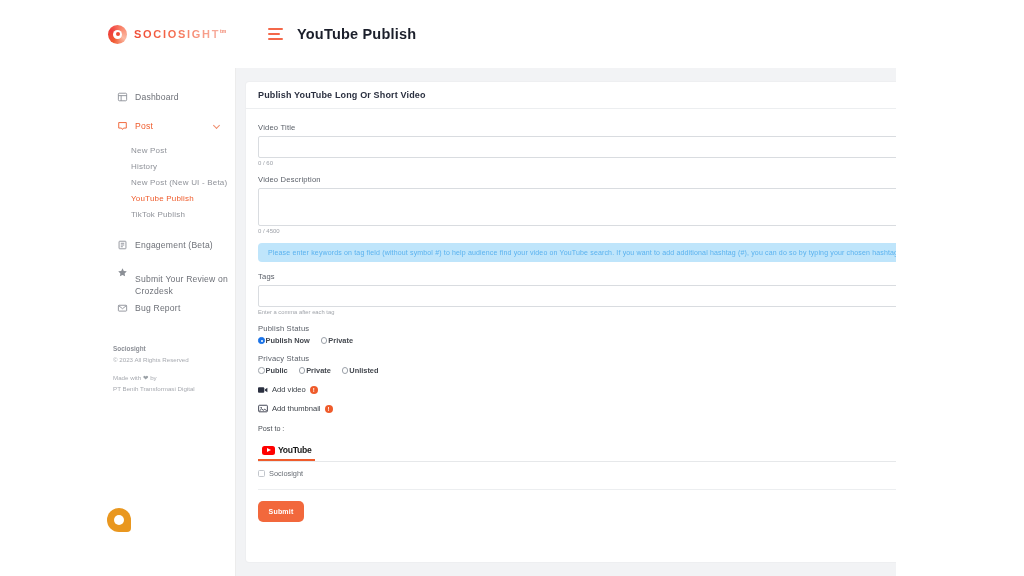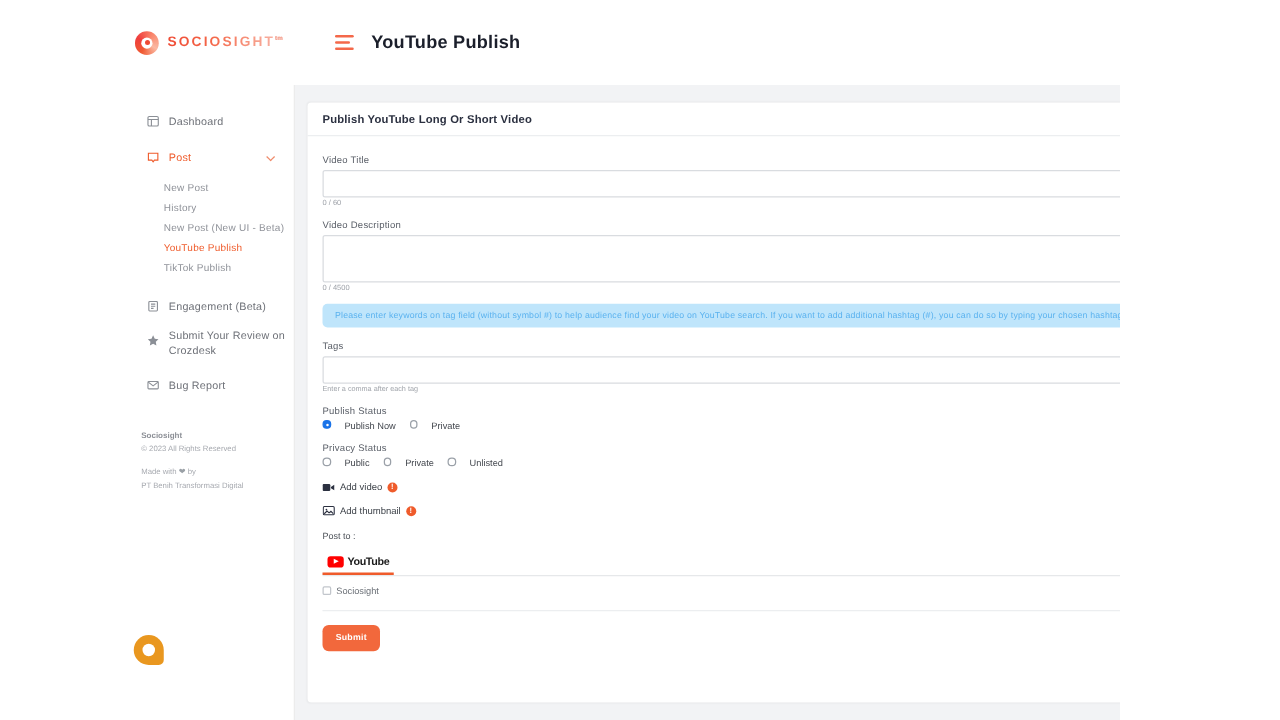"Submit Your Review on Crozdesk" .nav-item.two-line .nav-lbl { margin-top: none -> 11px }
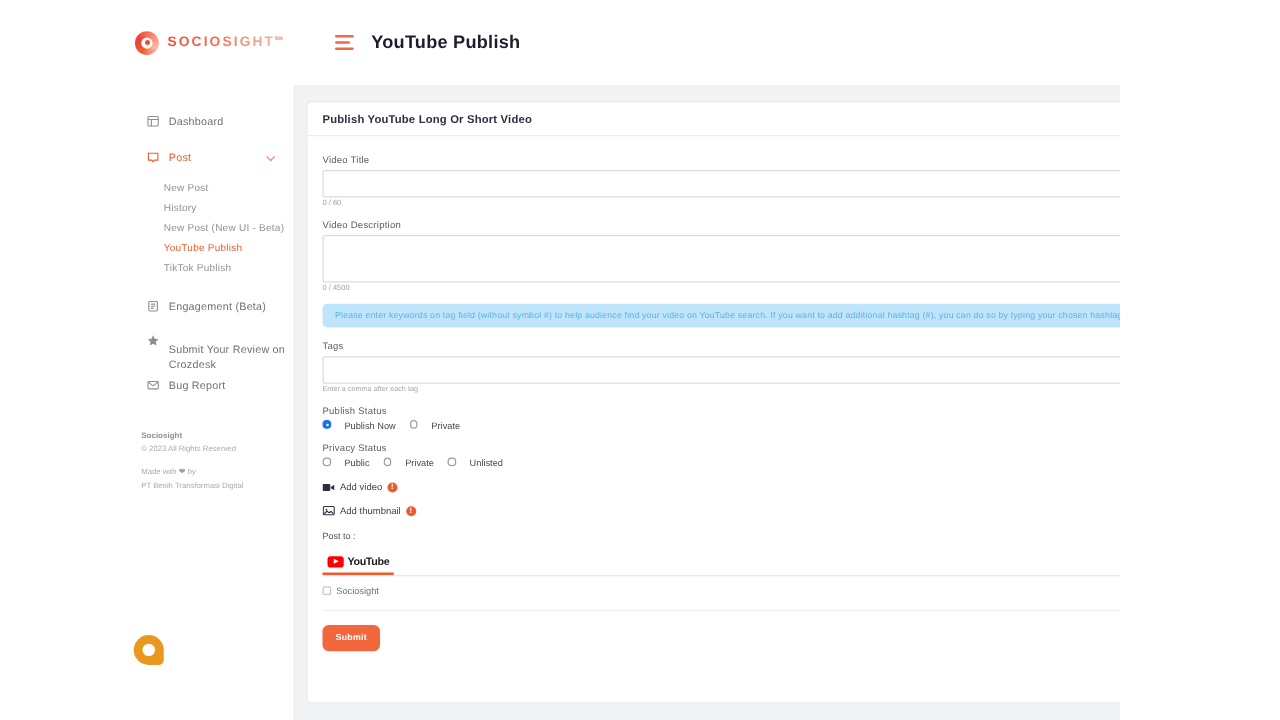"Publish Now" .rdo { align-items: flex-start -> center; font-weight: none -> bold; gap: 11px -> 1px }
